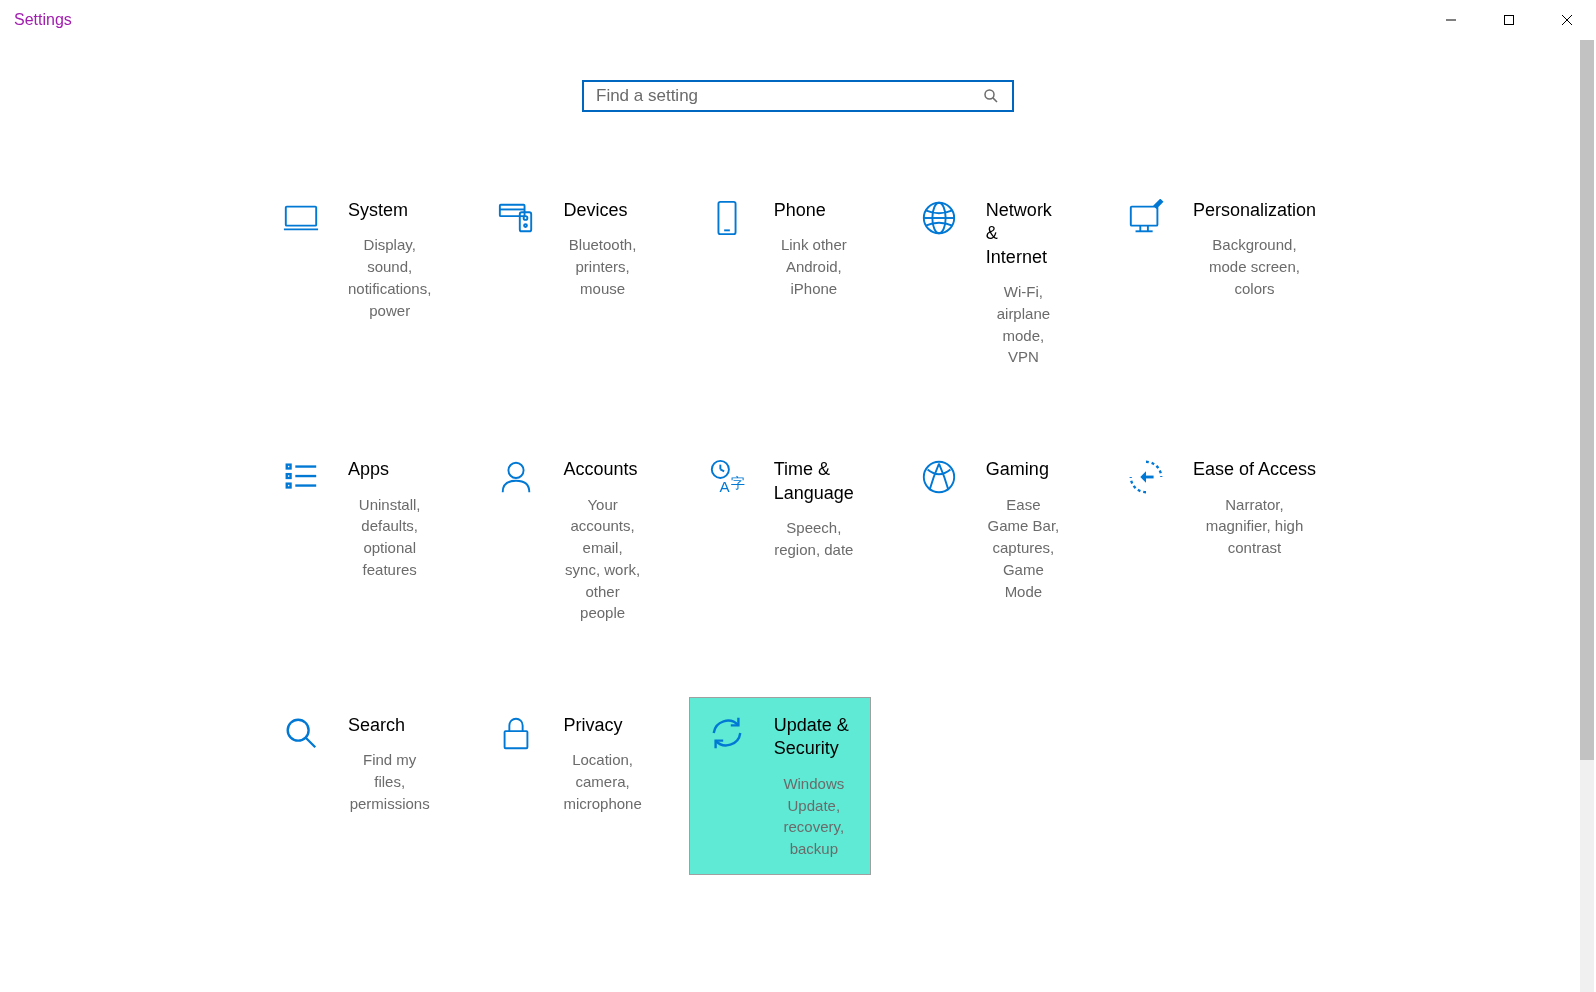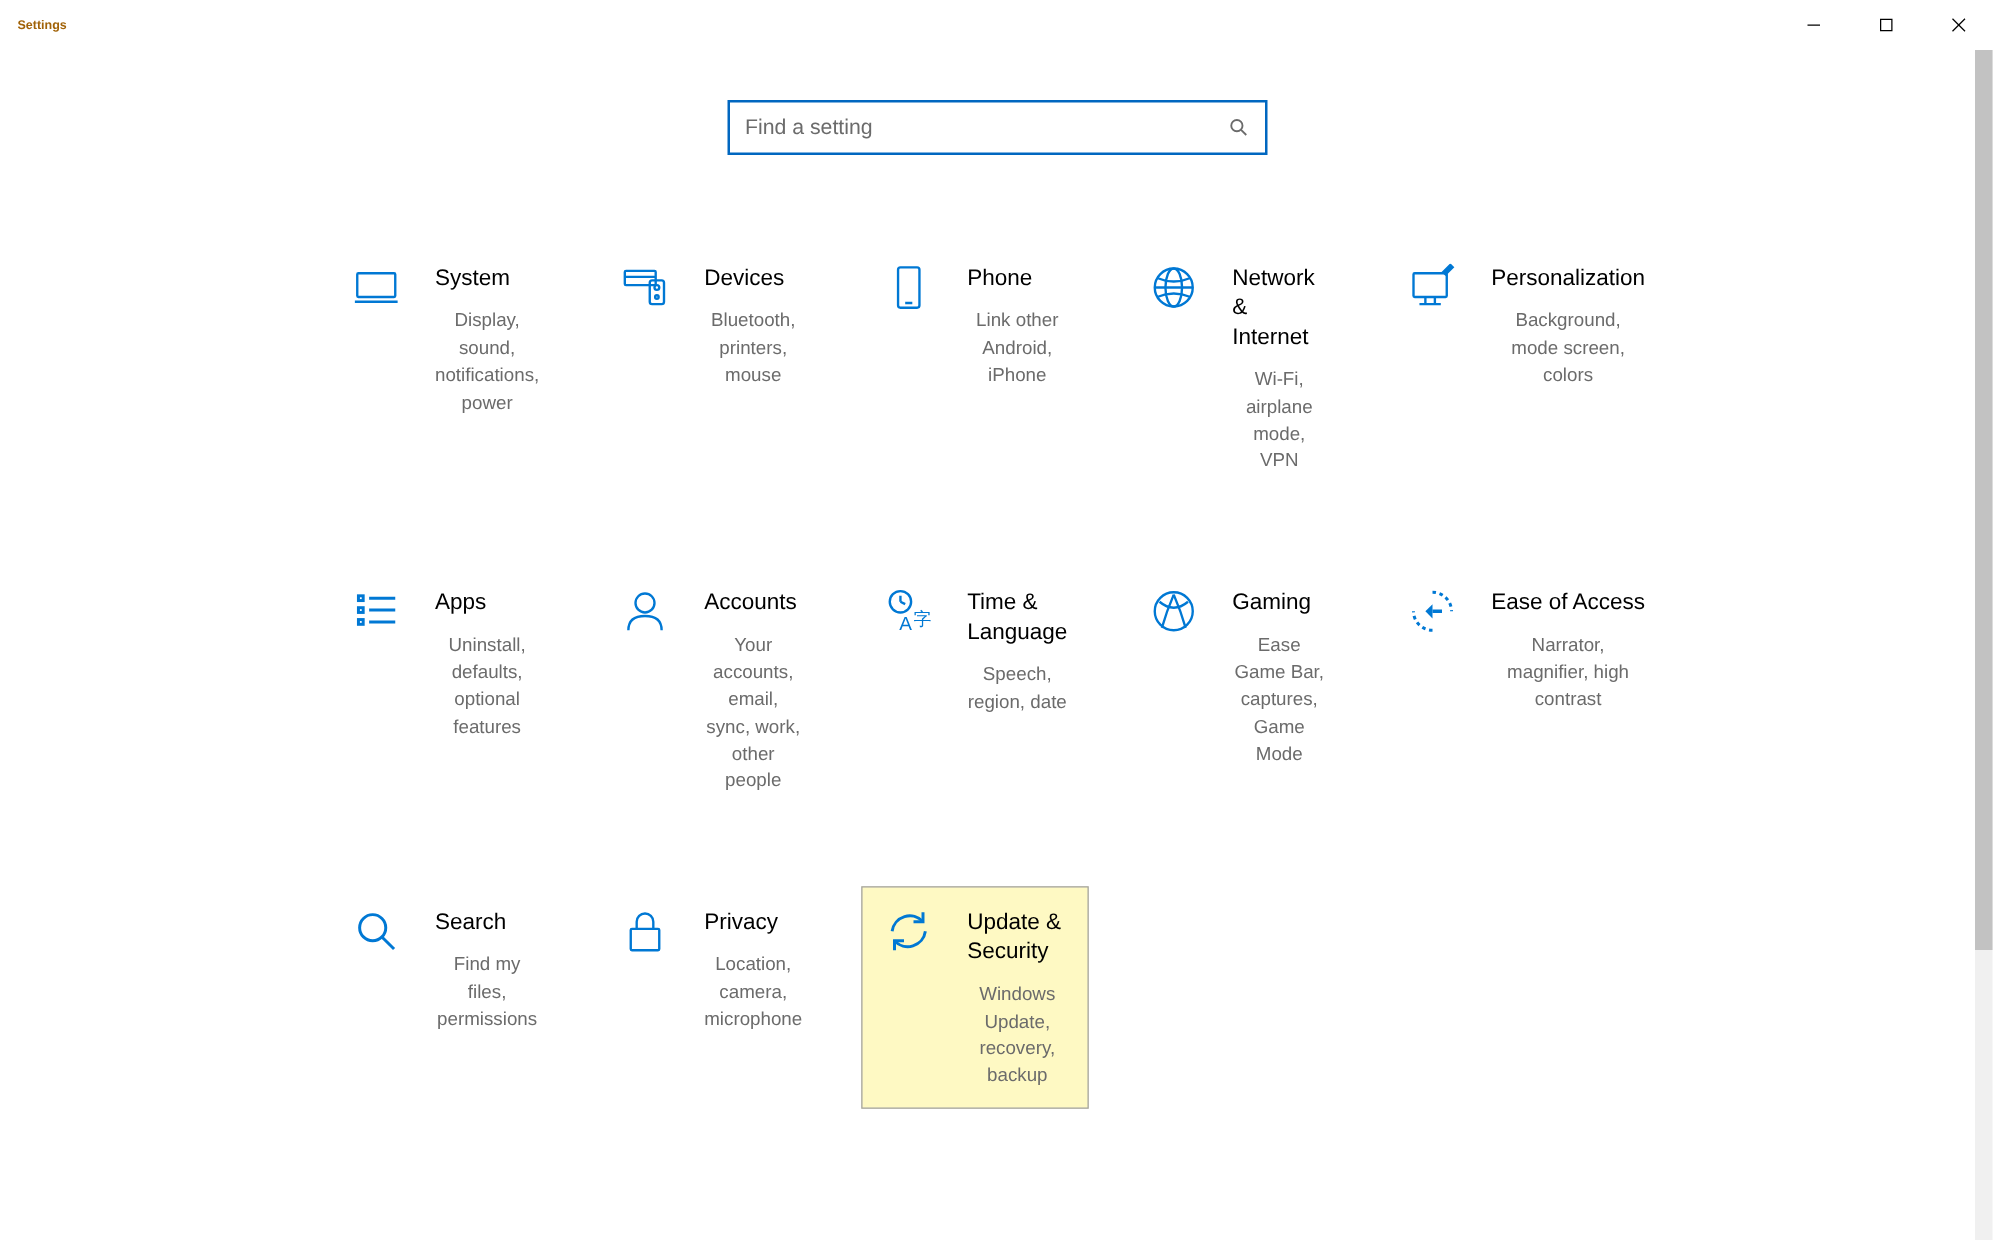"Settings" .titlebar-title { color: #a16207 -> #a21caf; font-size: 10px -> 16px; font-weight: bold -> none }
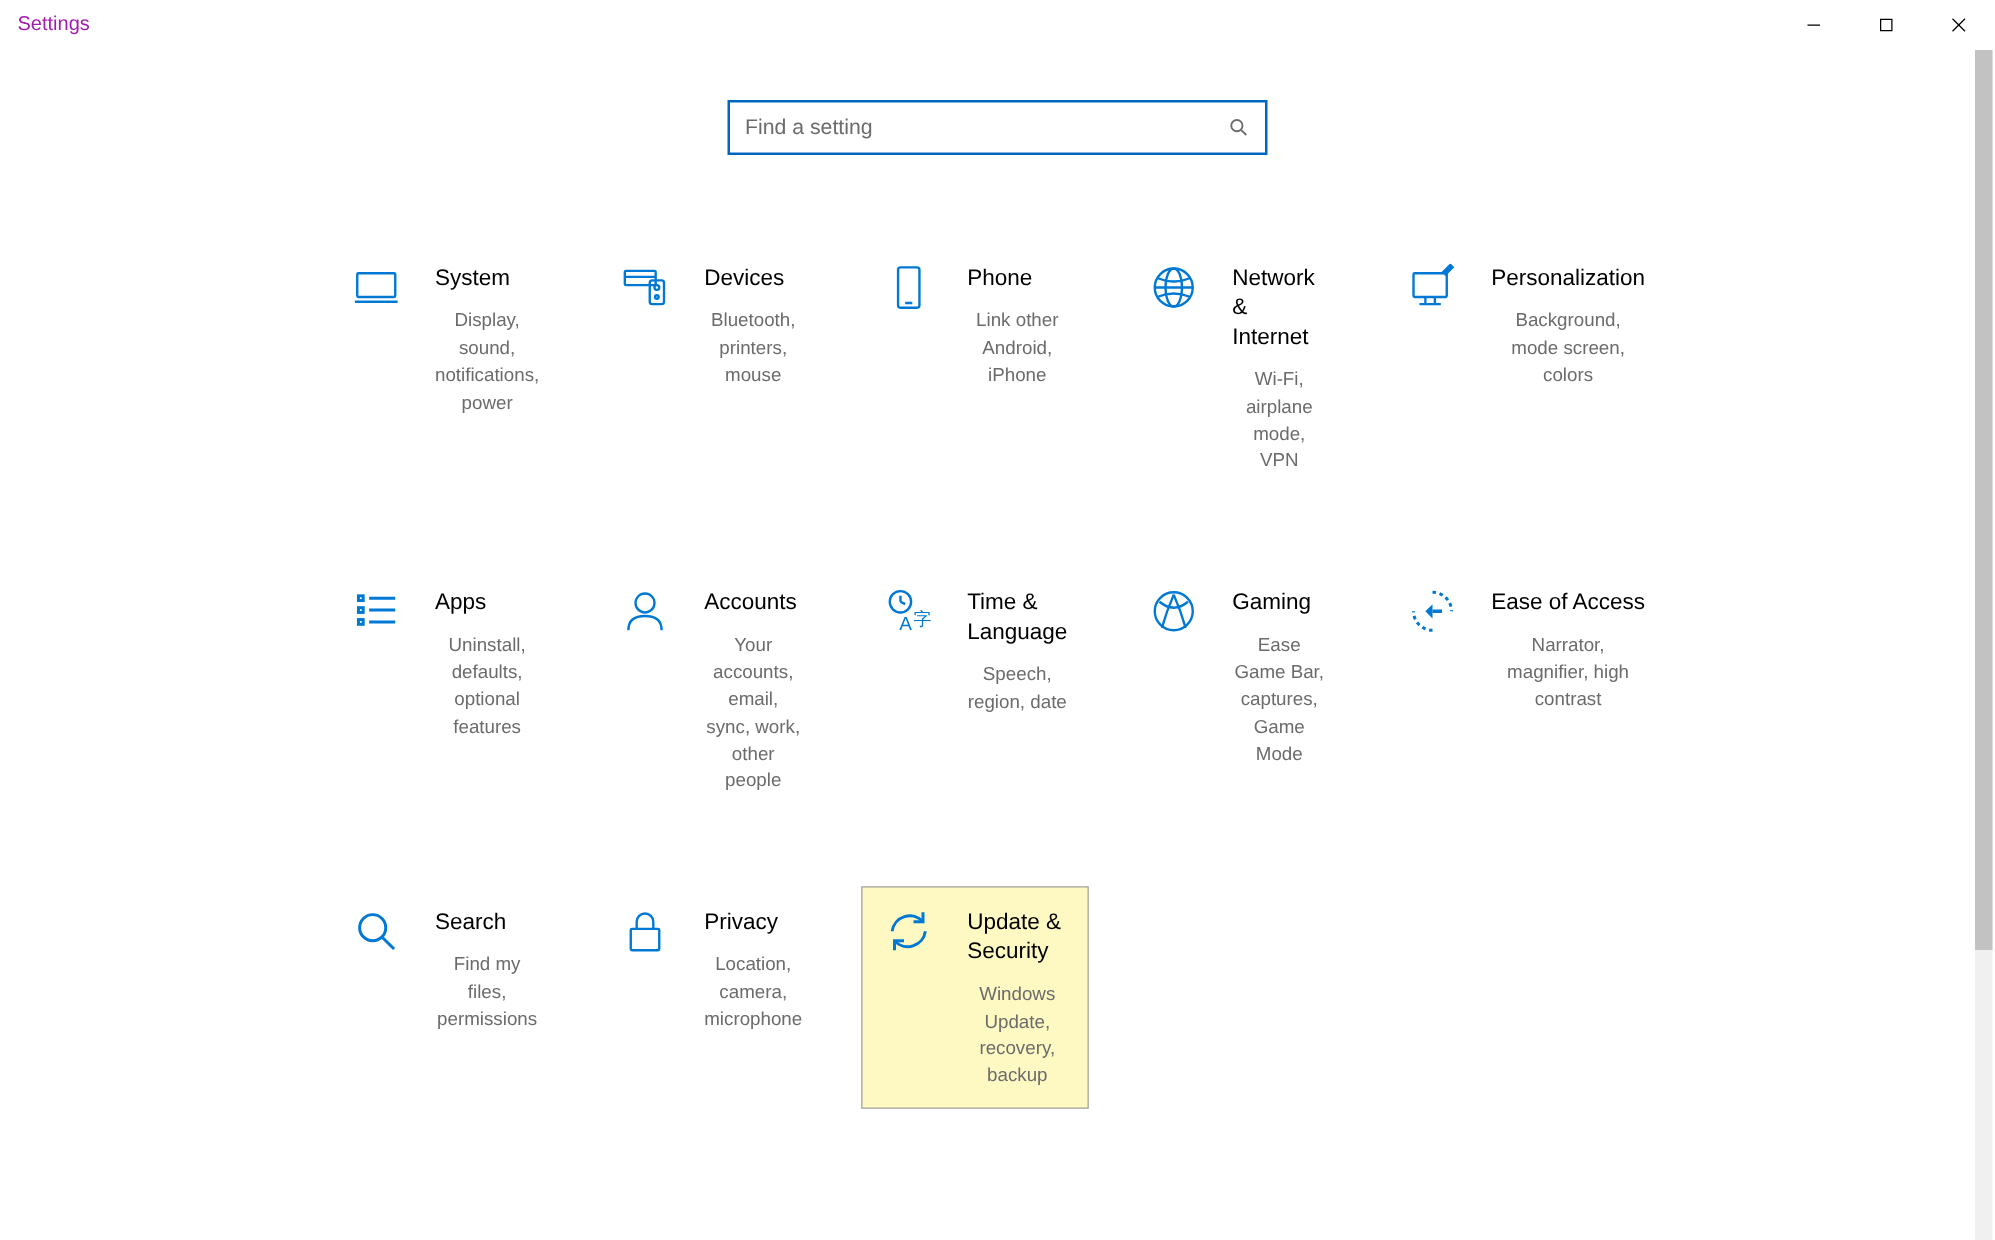"Find a setting" .searchbar { height: 44px -> 32px }
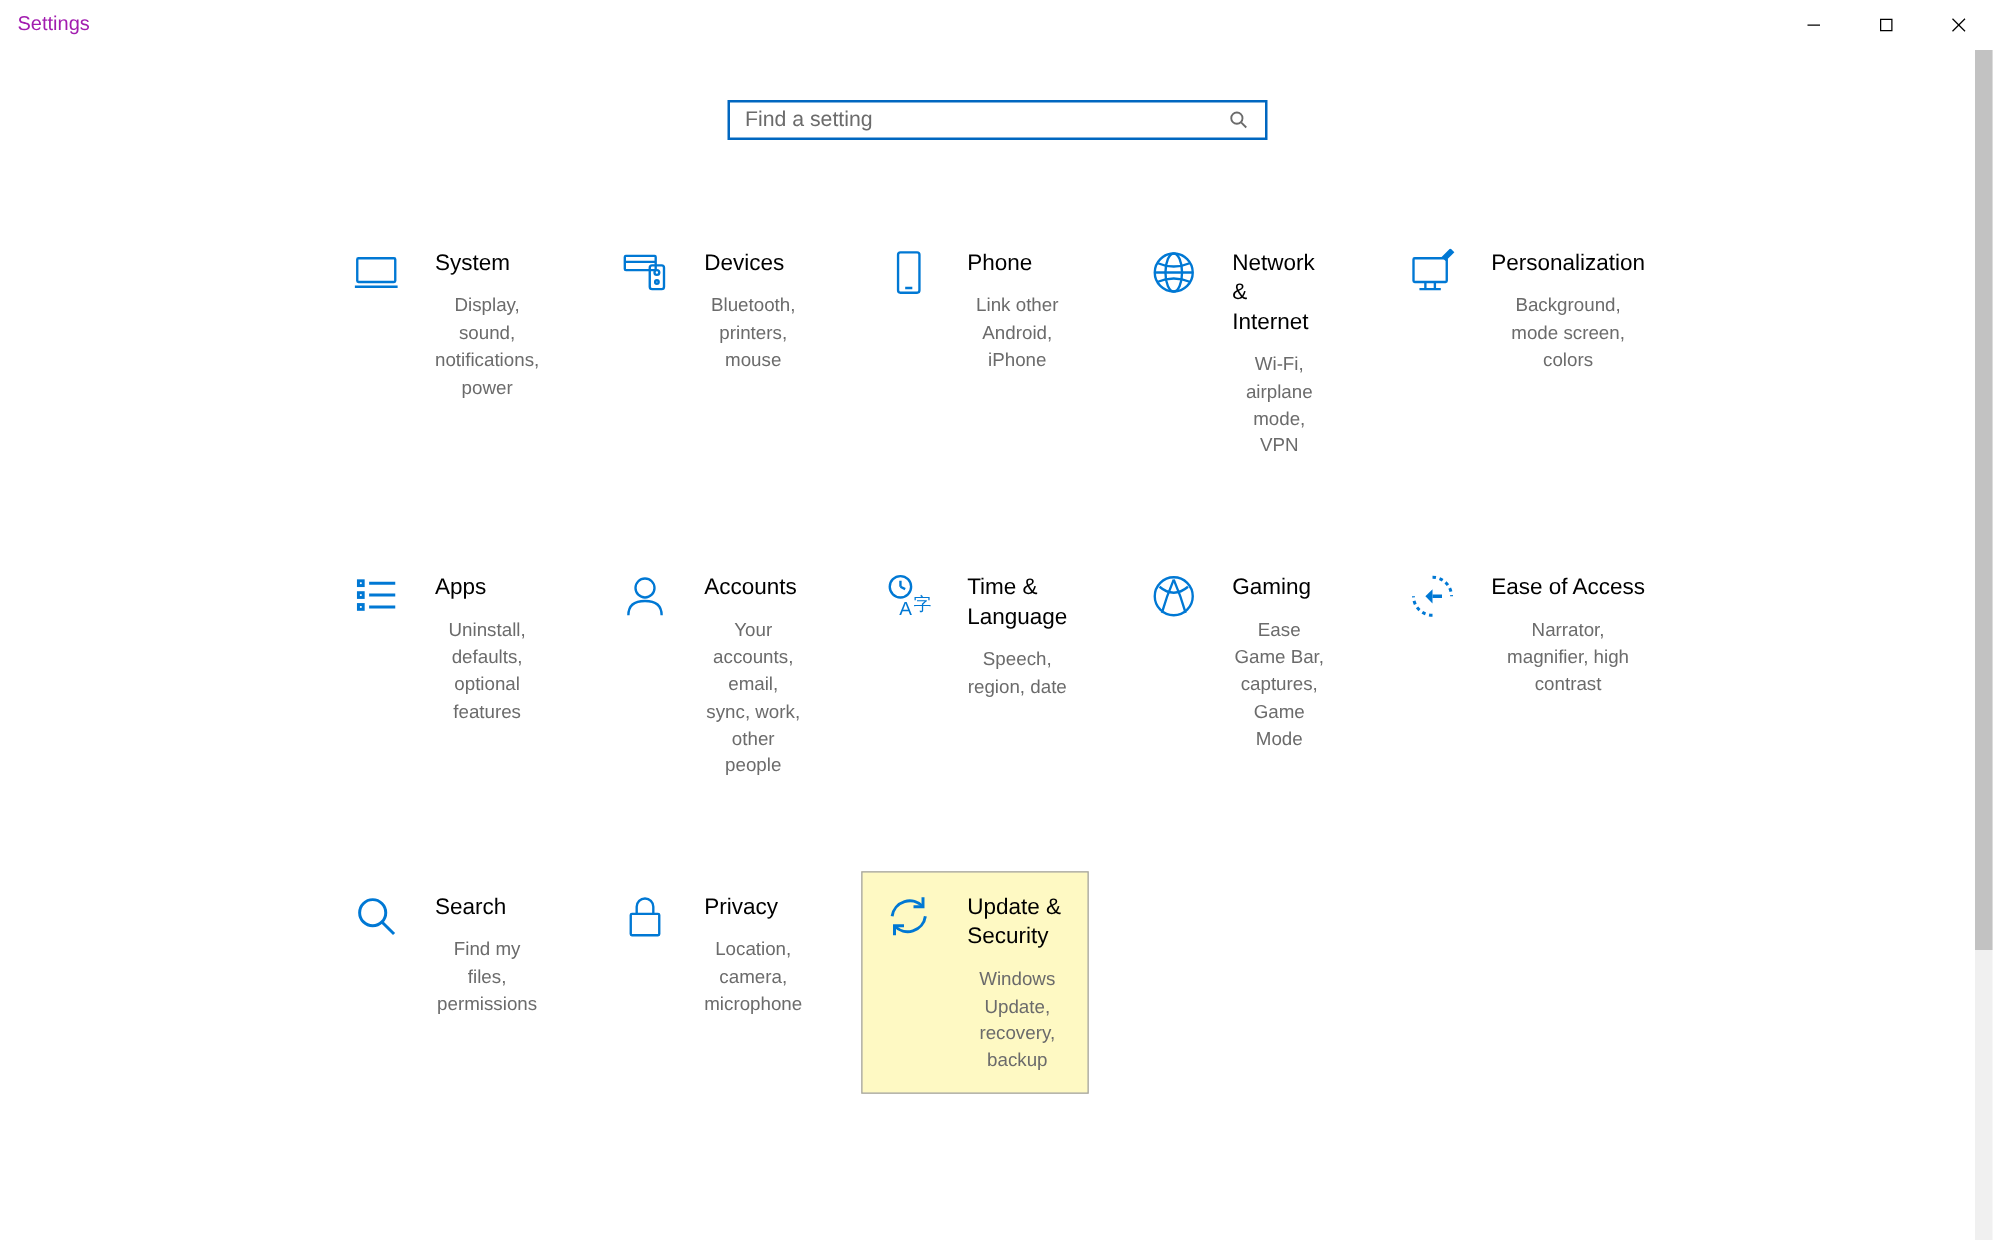"Update & Security" .tile.hovered { background: #fef9c3 -> #5eead4 }
